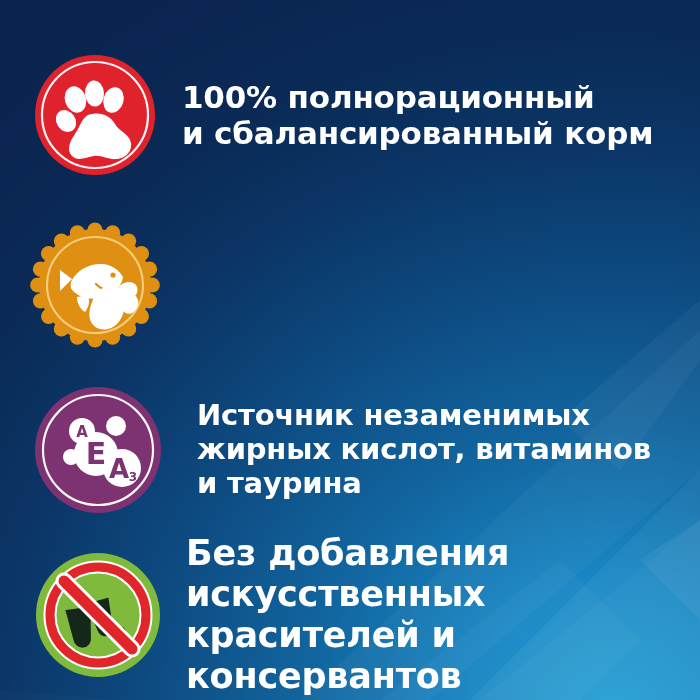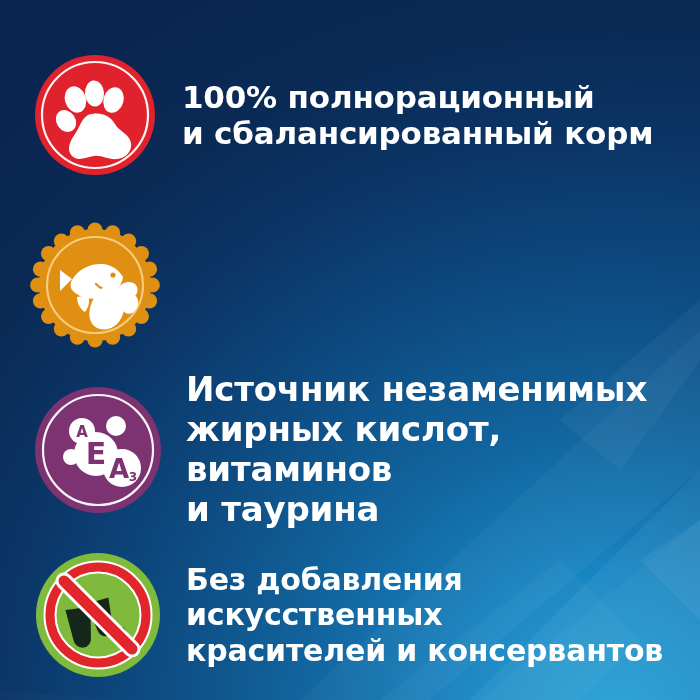"Источник незаменимых" .row-3 .caption { font-size: 34px -> 29px; margin-left: 22px -> 33px }
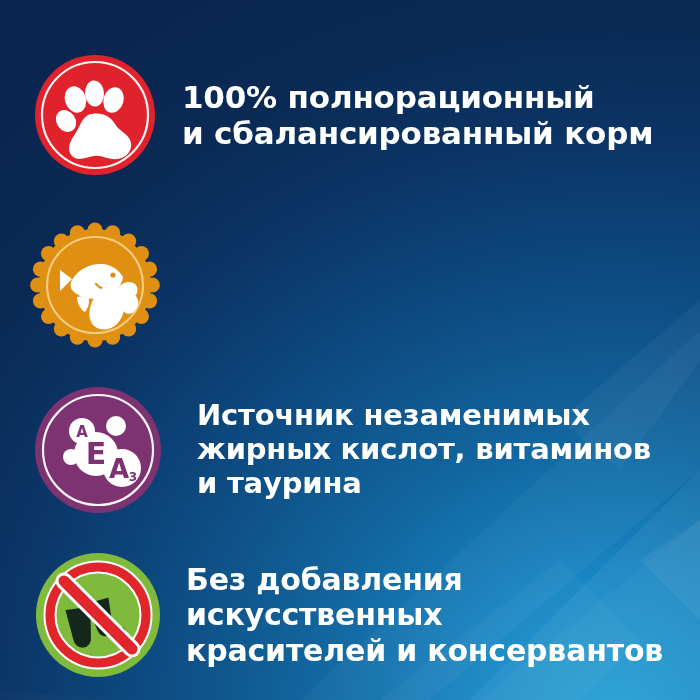"Без добавления искусственных" .row-4 .caption { font-size: 30px -> 35px }
